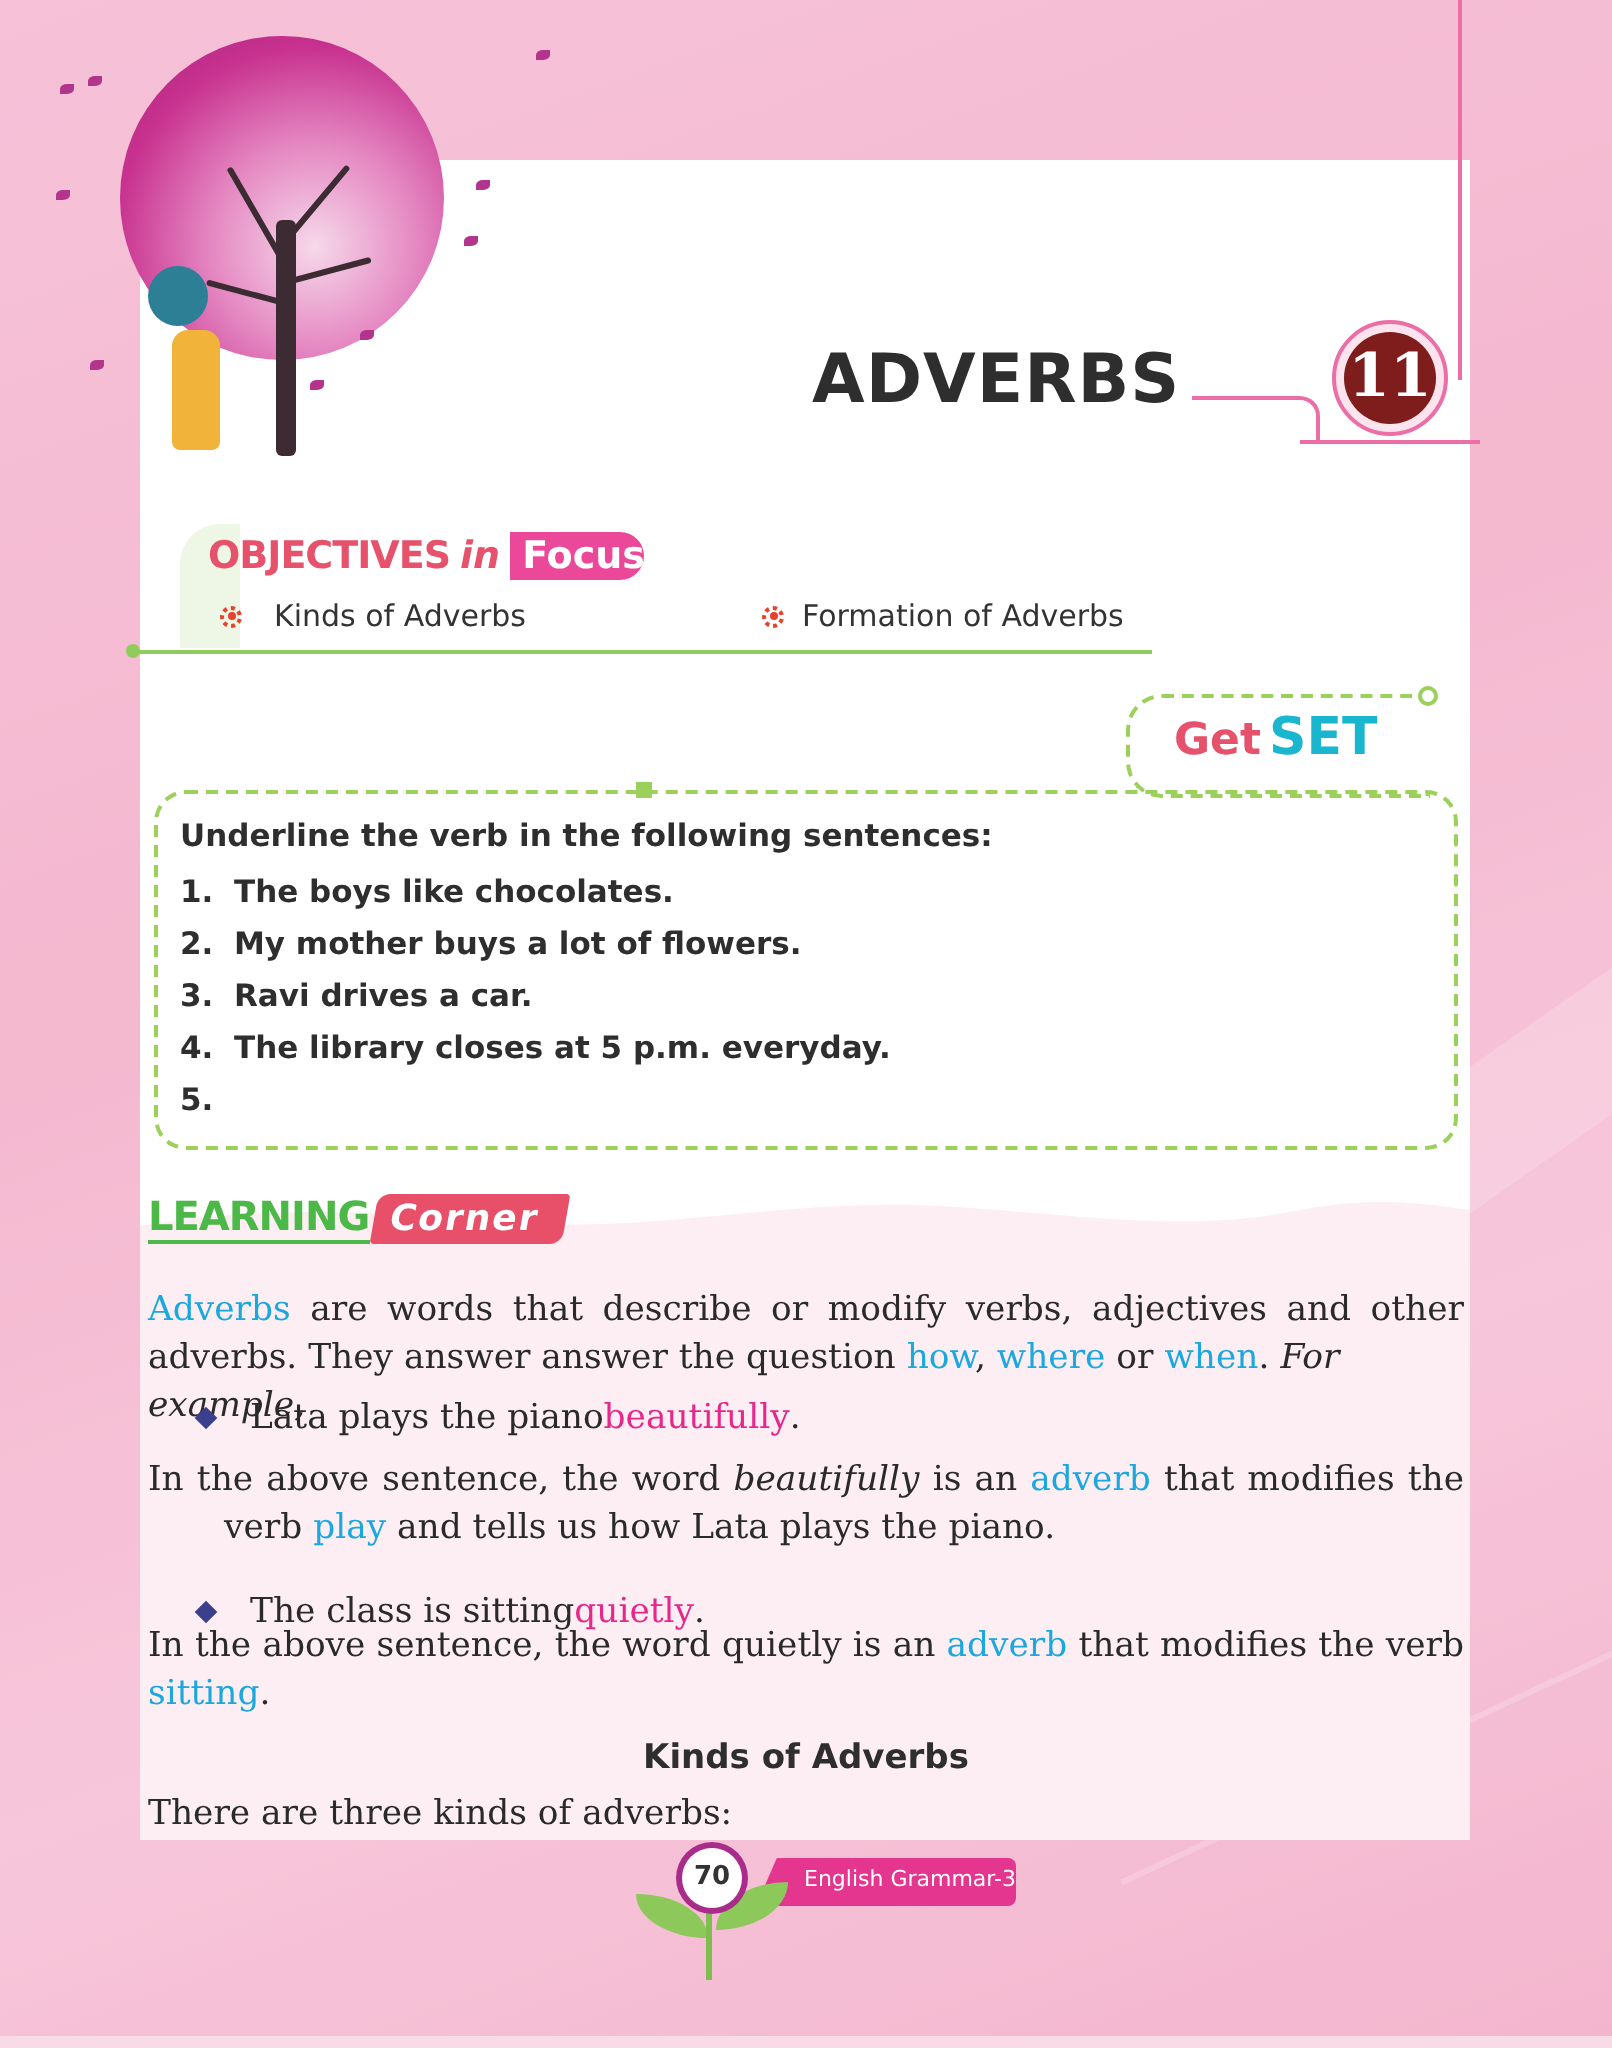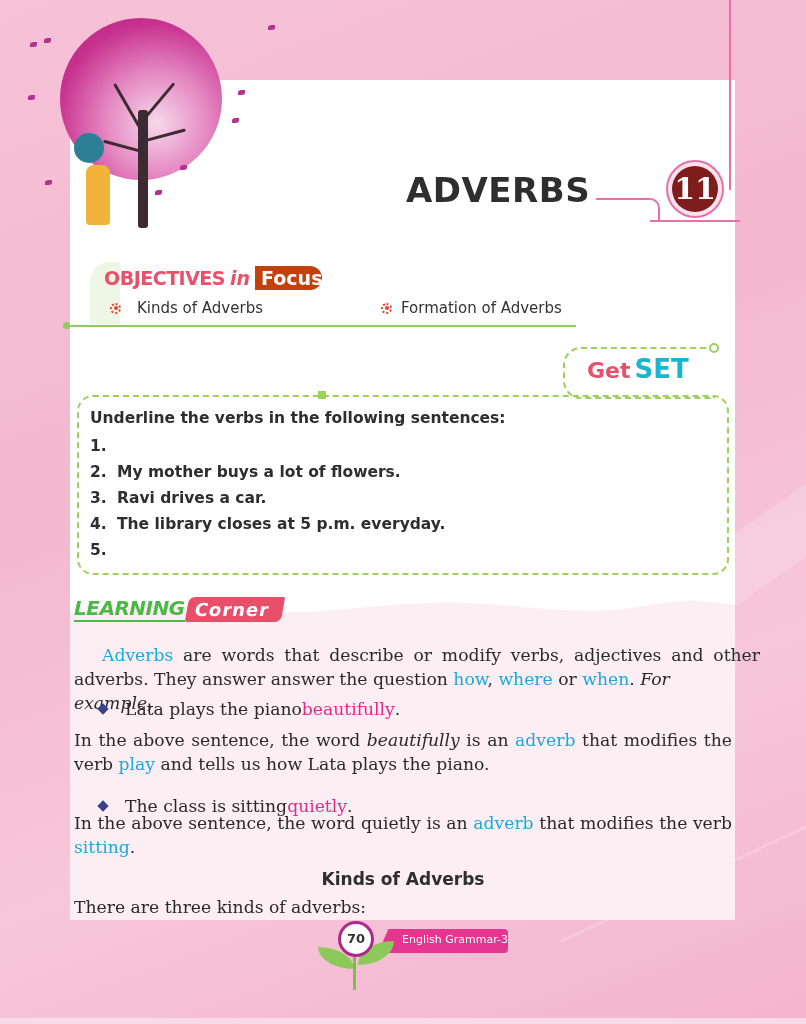"Focus" .obj-title .o3 { background: #c2410c -> #ec4899 }
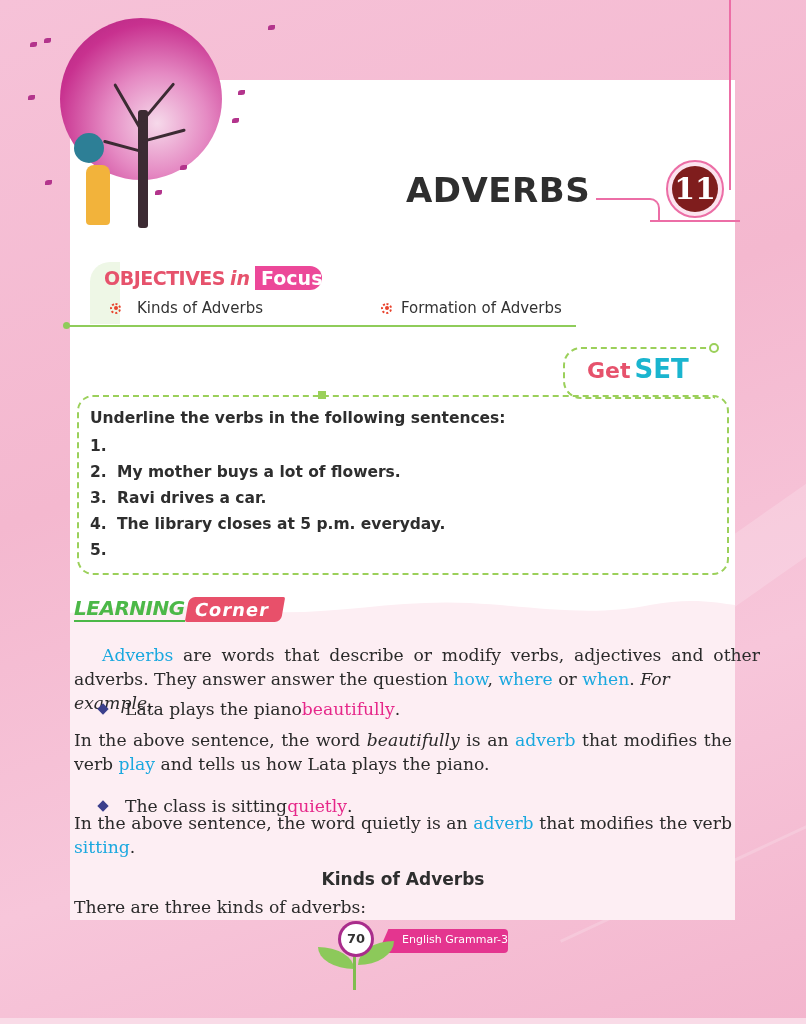"Underline the verbs in the" div.exercise-title { text: verbs -> verb }
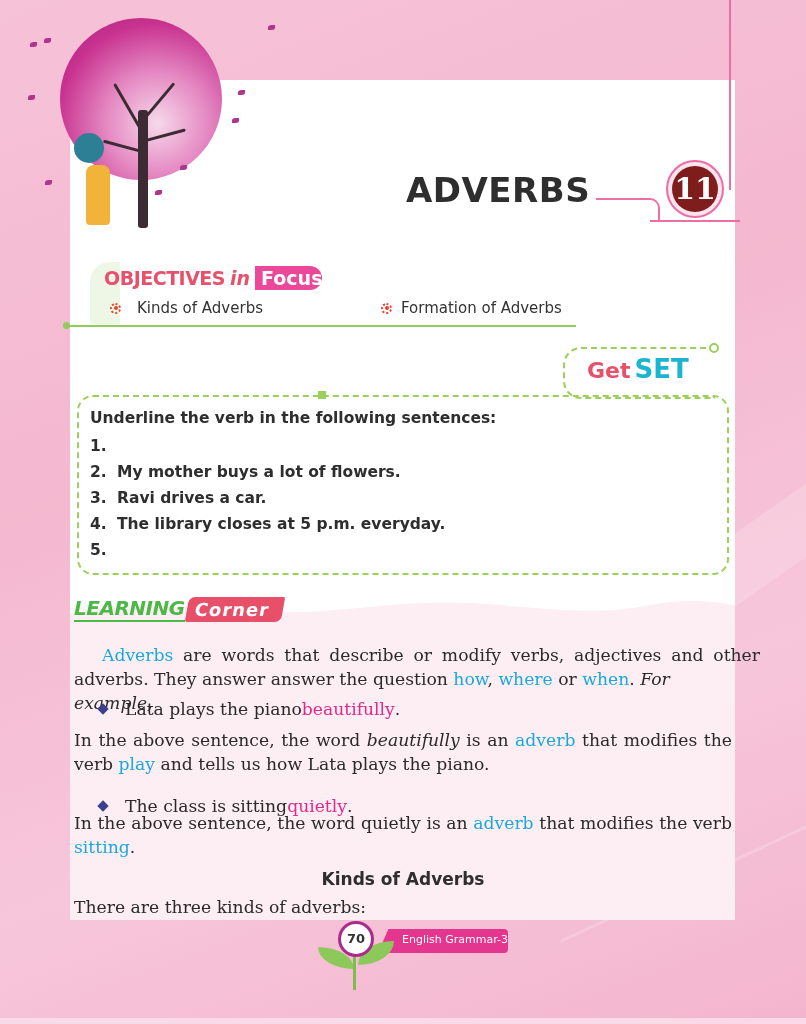"The boys like chocolates." span { html: none -> <span>The boys like chocolates.</span> }
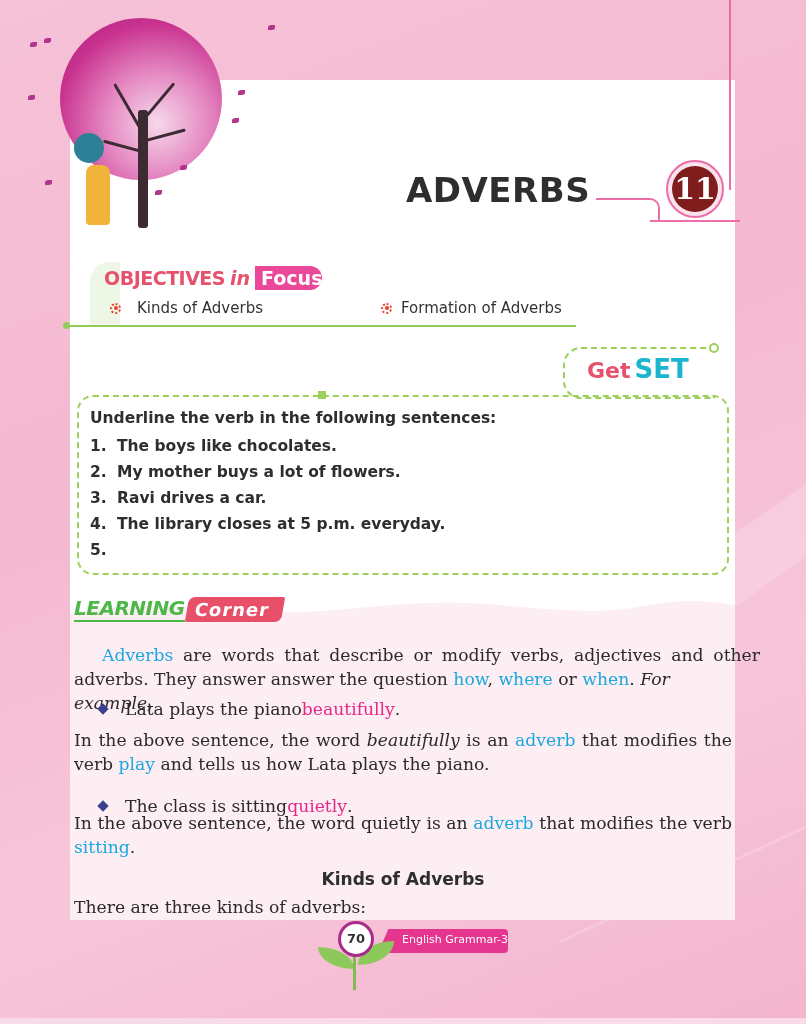"LEARNING" .lc-learning { font-style: italic -> none }
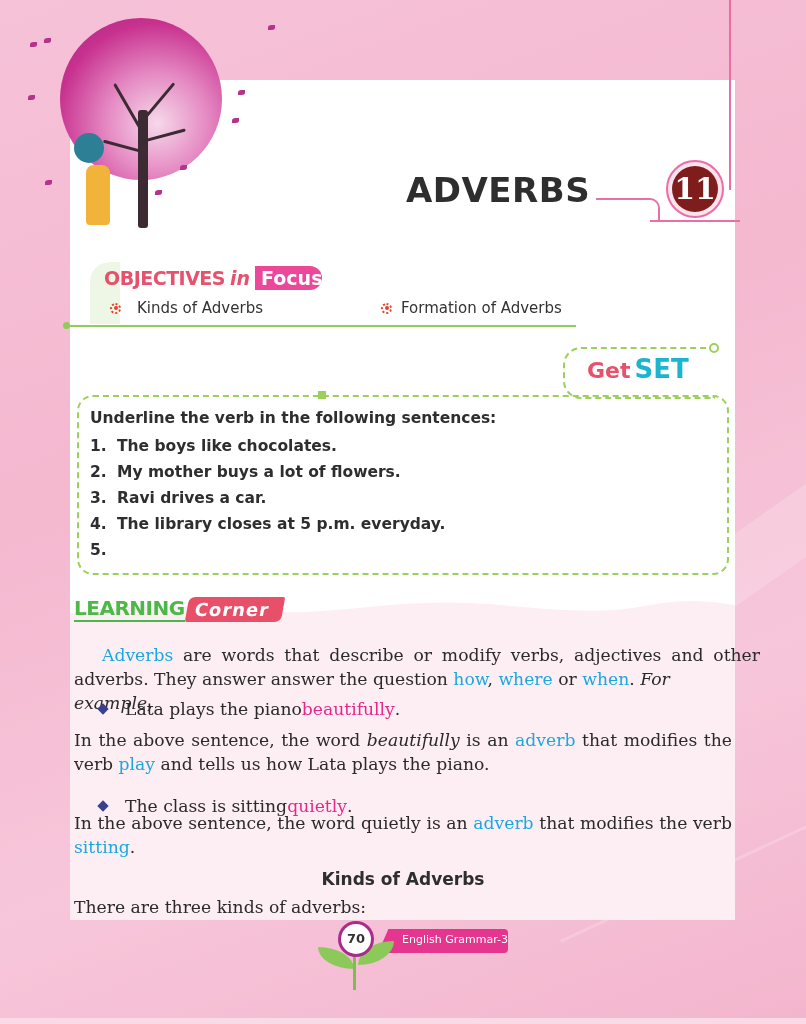"Adverbs are words that describe" div.para { margin-left: 28px -> none }
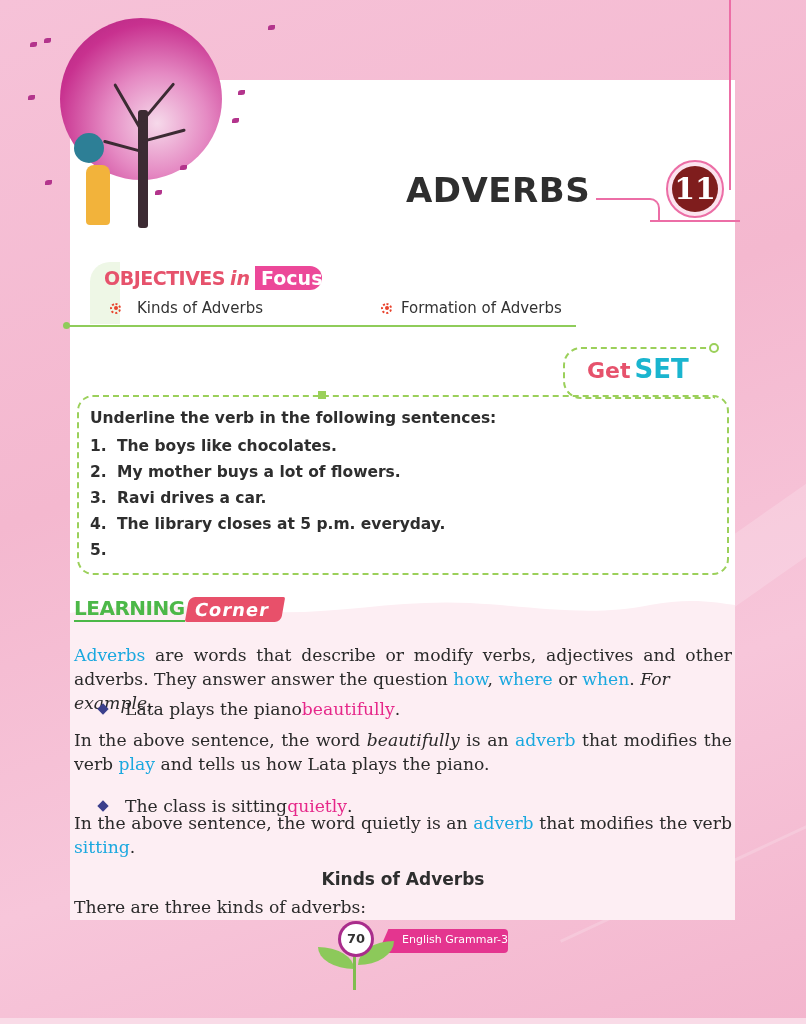"verb play and tells us" div.para { margin-left: none -> 38px }
